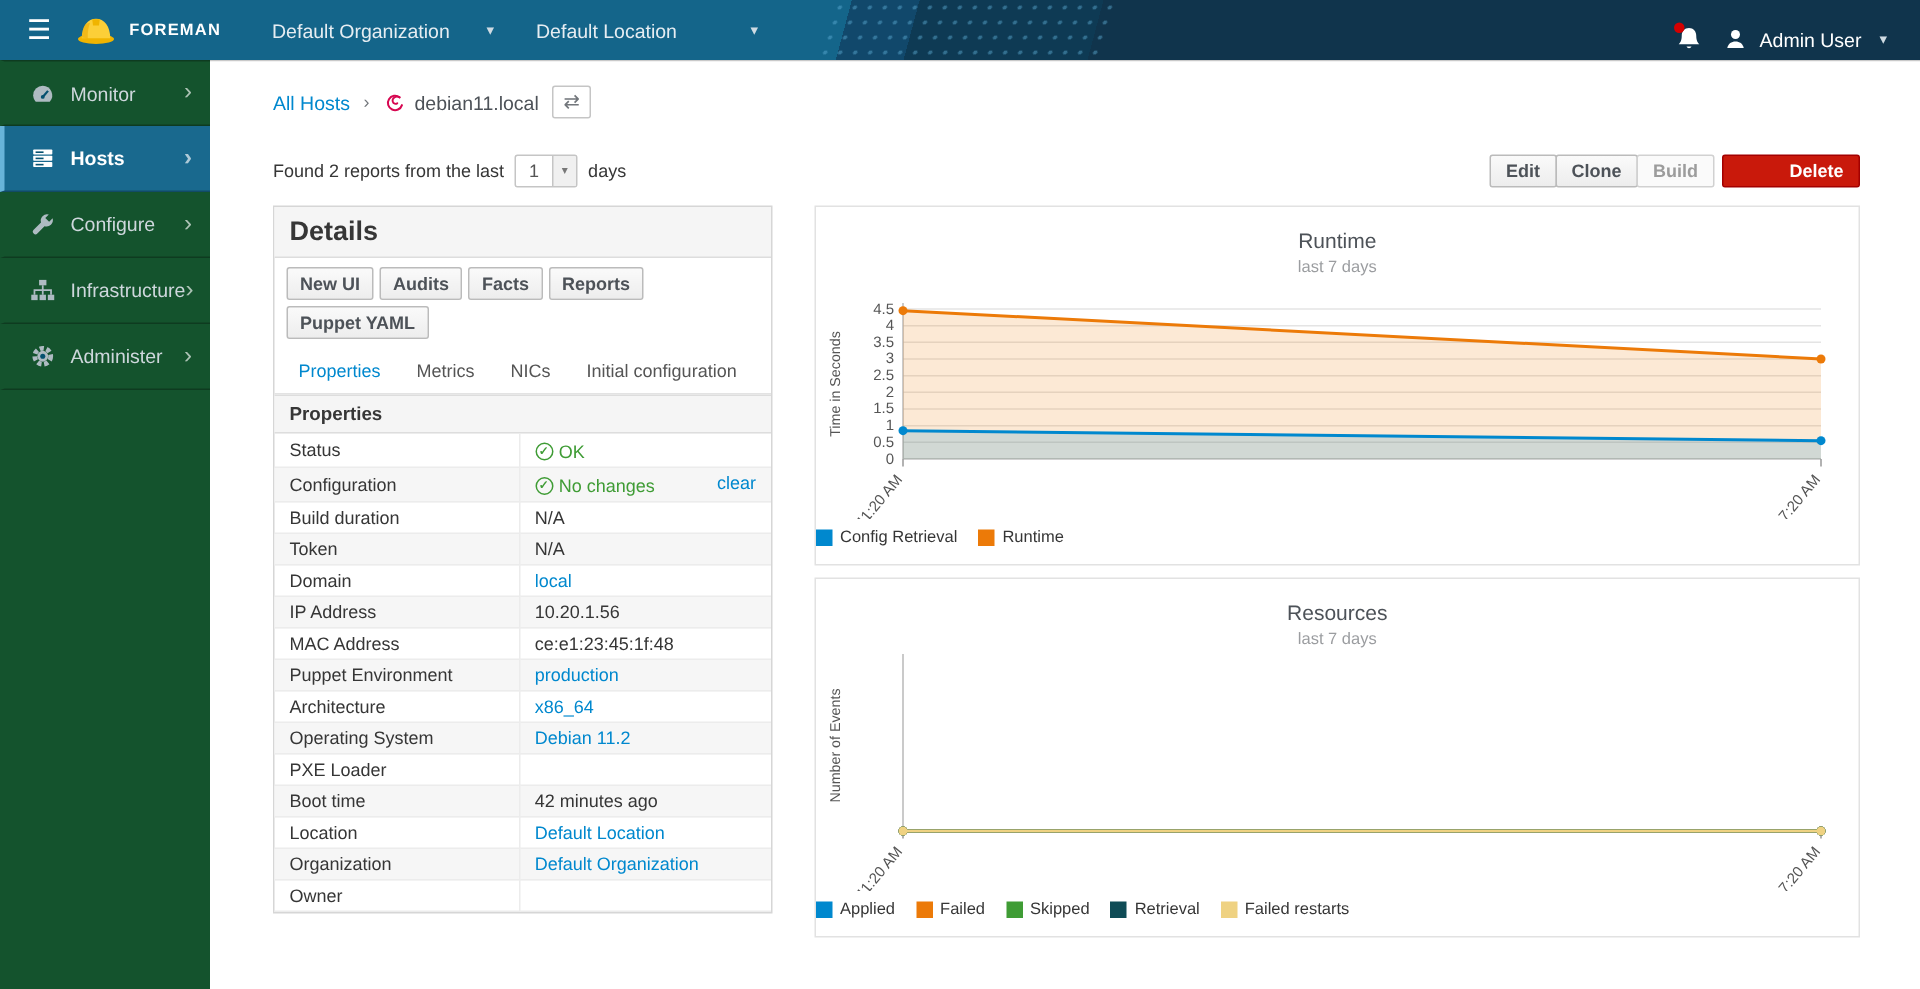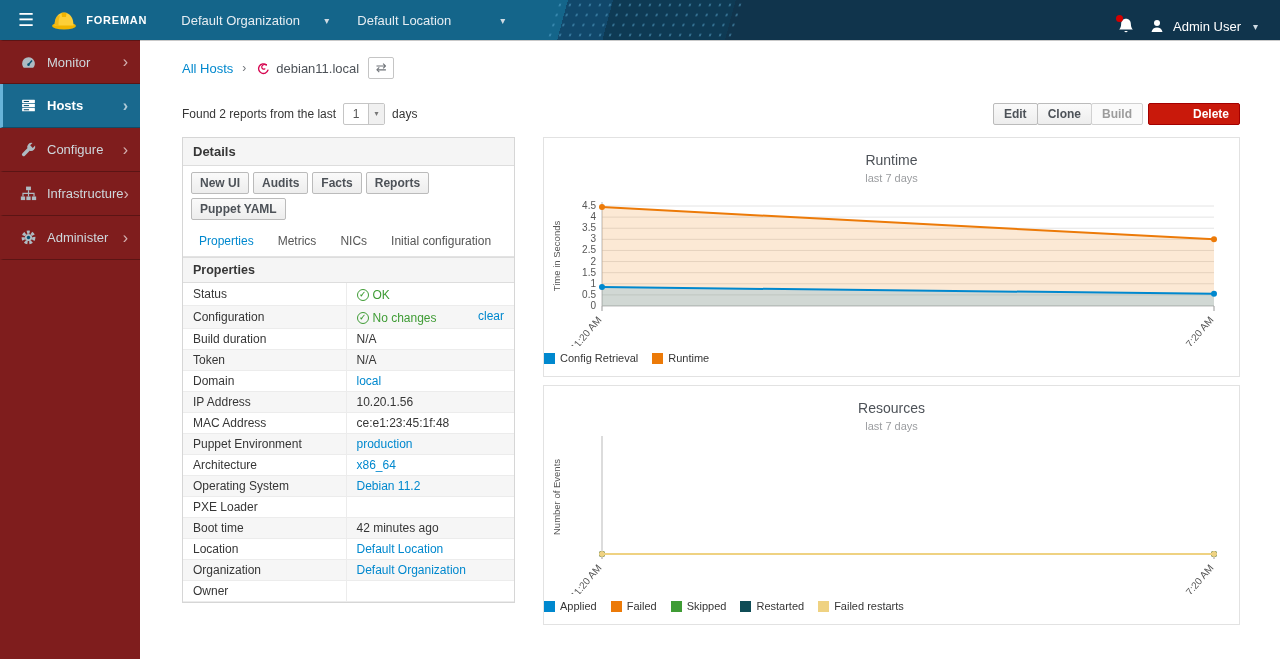"Monitor" .sidebar { background: #7f1d1d -> #14532d }
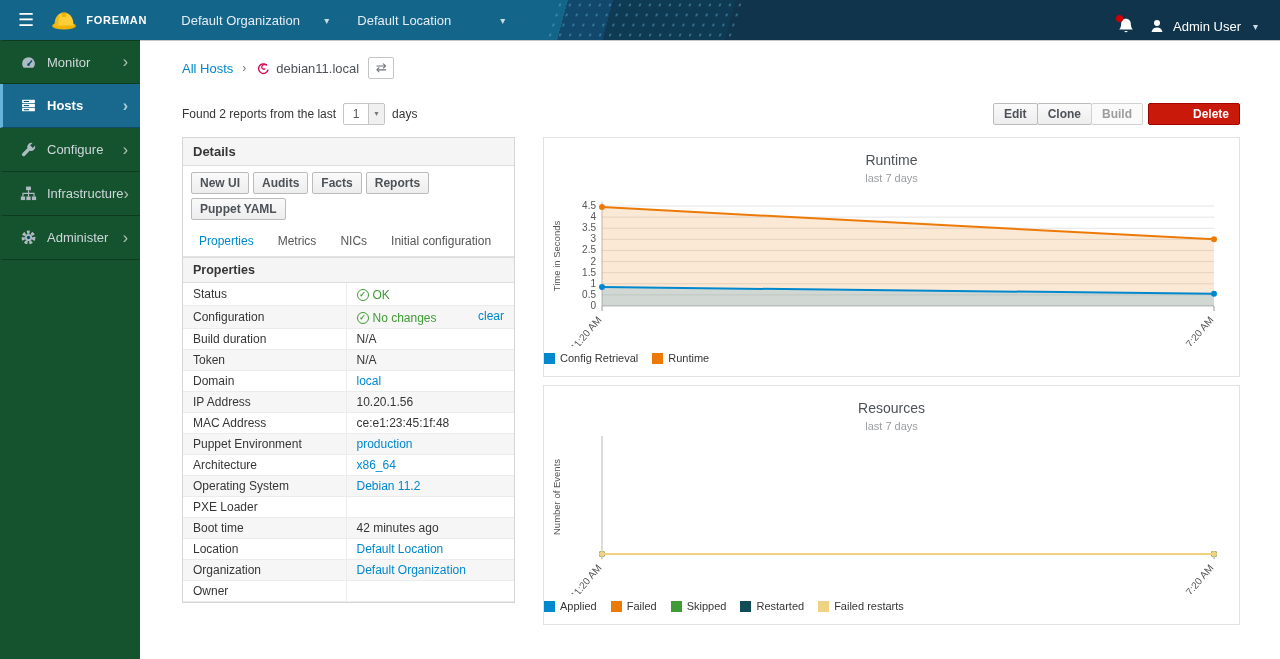"Details" .panel-head { font-size: 13px -> 18px }
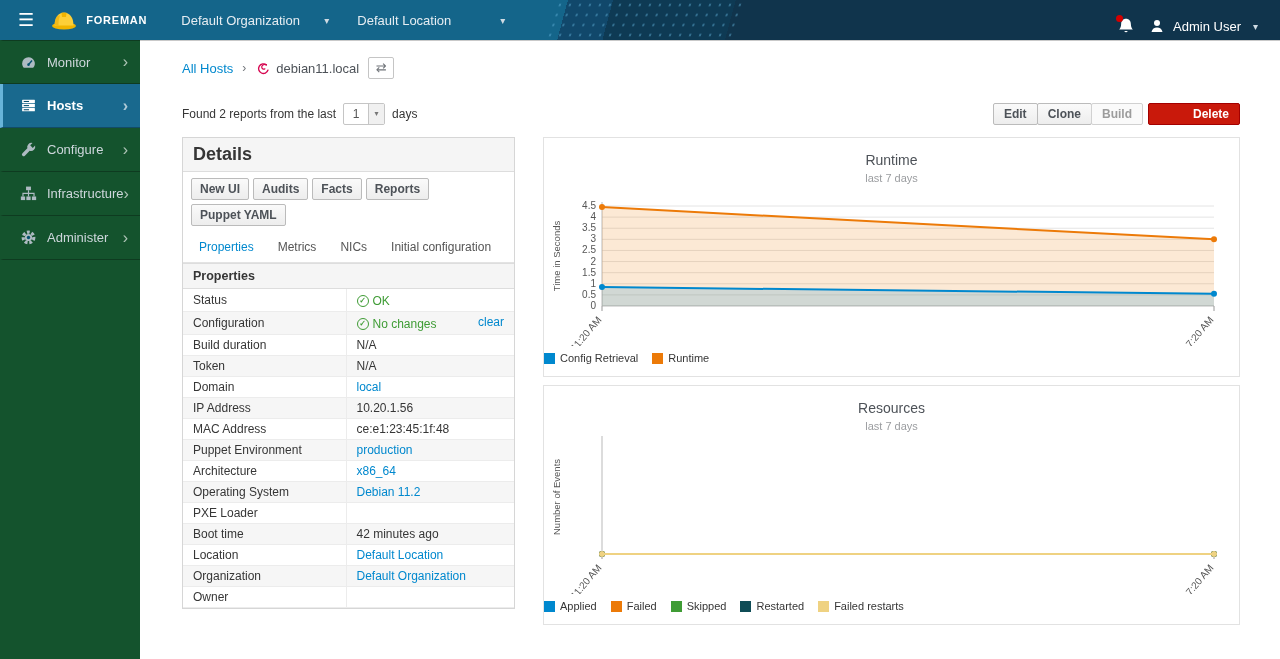"Restarted" span { text: Restarted -> Retrieval }
